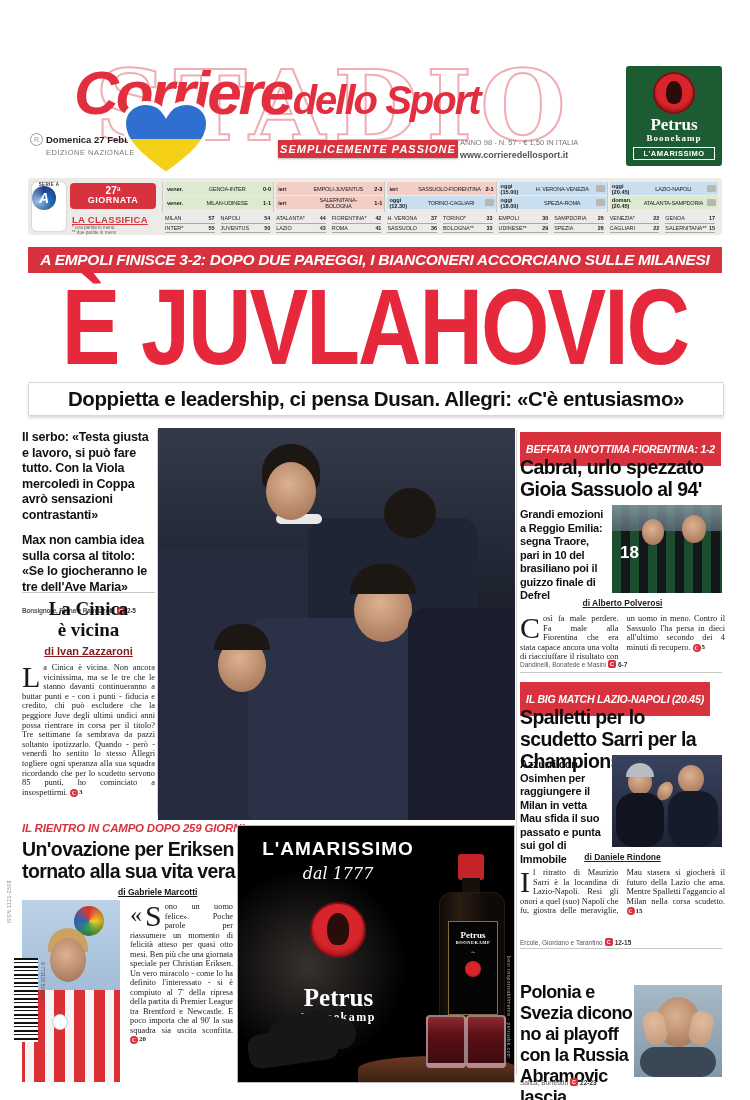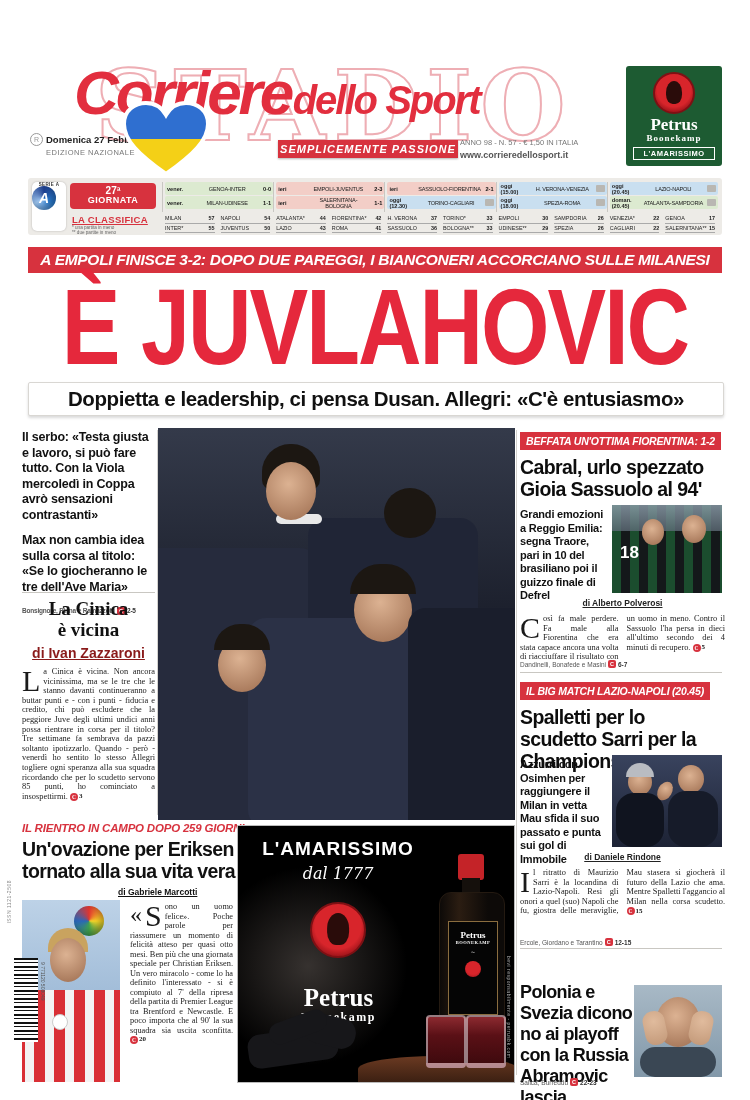"BEFFATA UN'OTTIMA FIORENTINA: 1-2" .rcol-kicker { padding: 3px 6px -> 11px 6px }
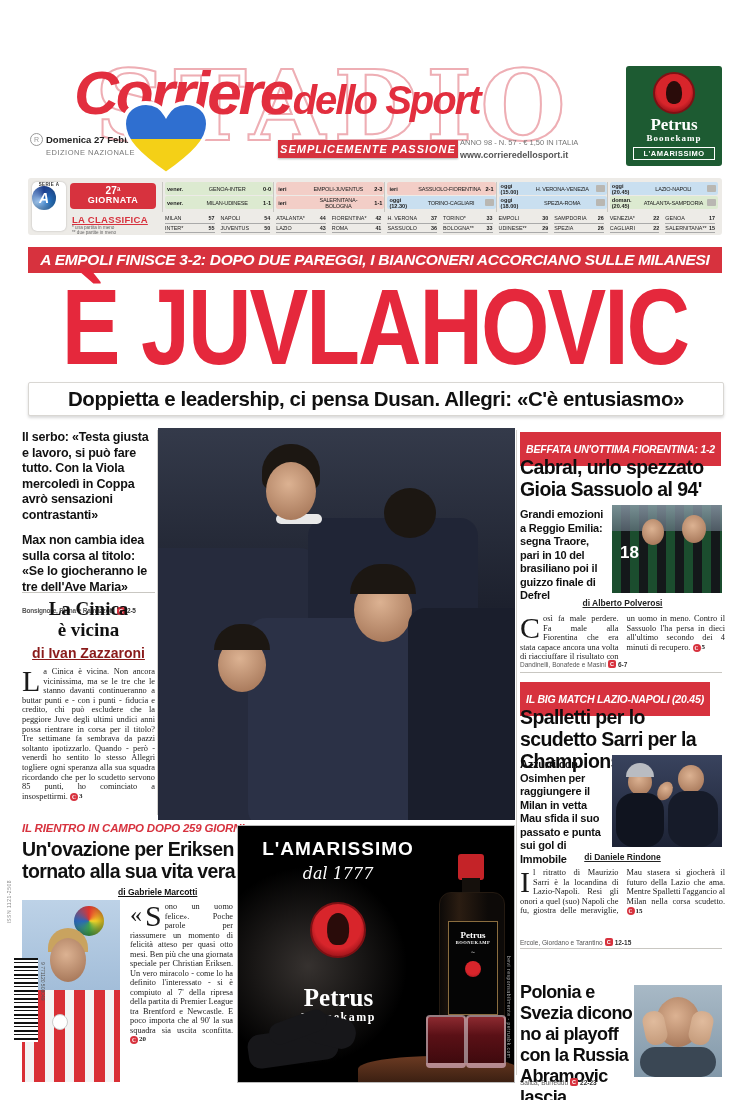"di Ivan Zazzaroni" .zaz .by { font-size: 14px -> 11px }
